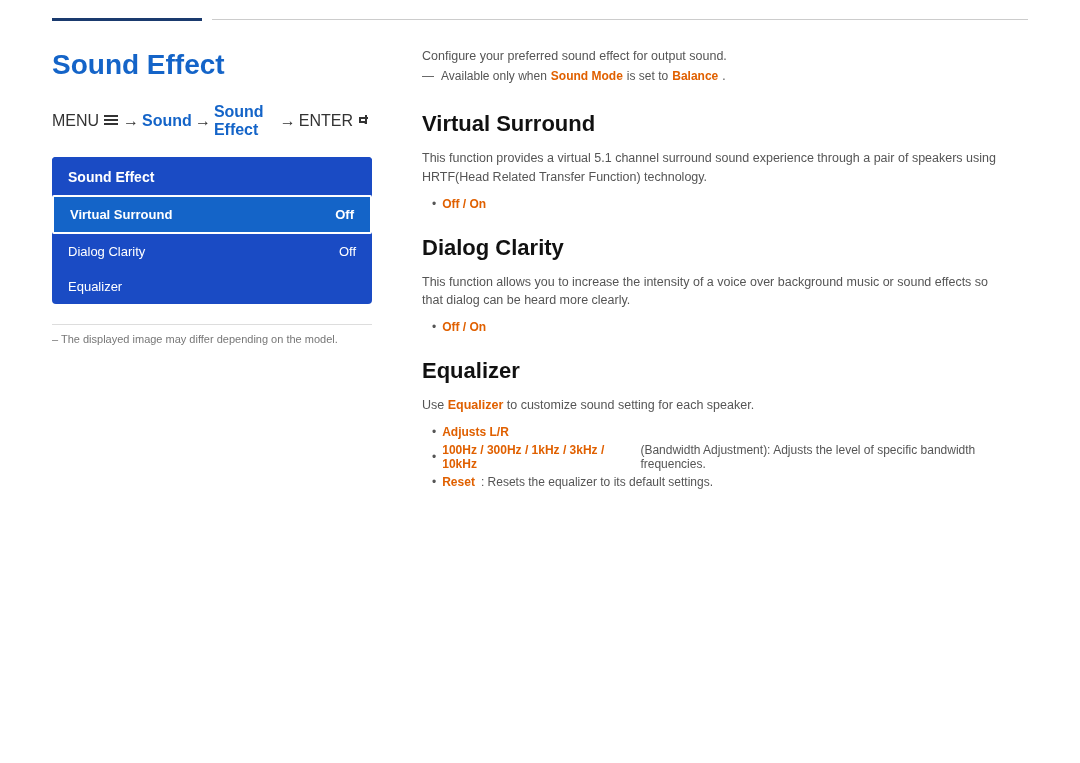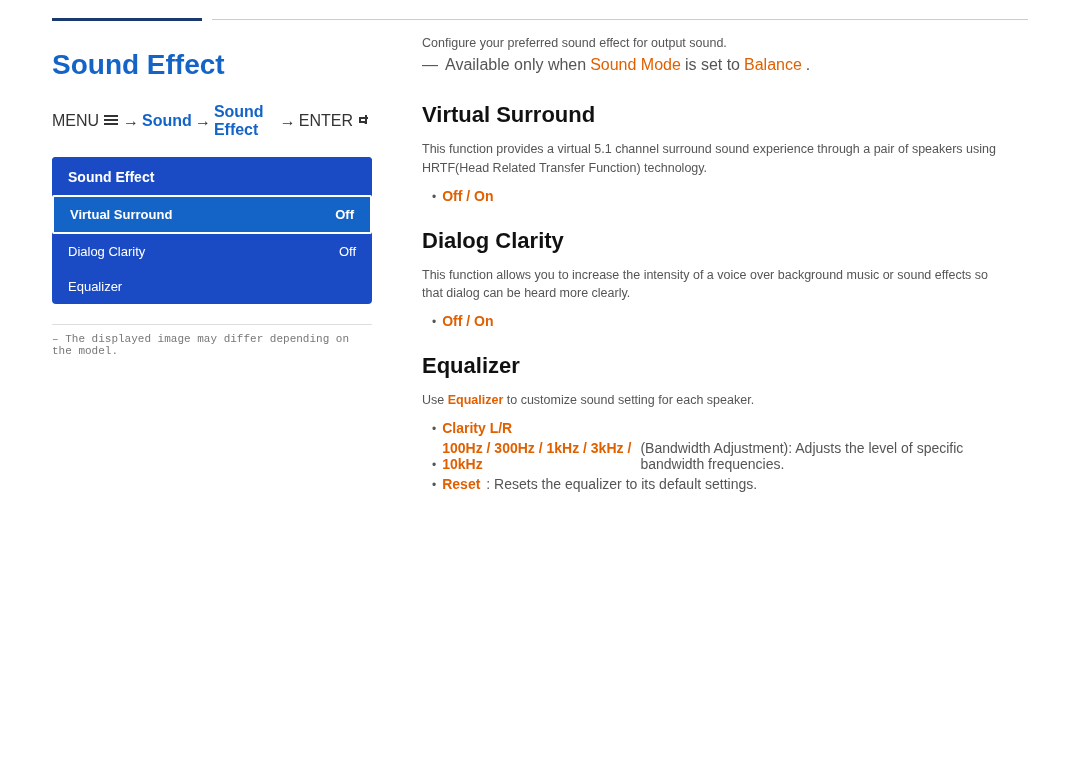"Configure your preferred sound effect" .right-panel { padding-top: 15px -> 28px }
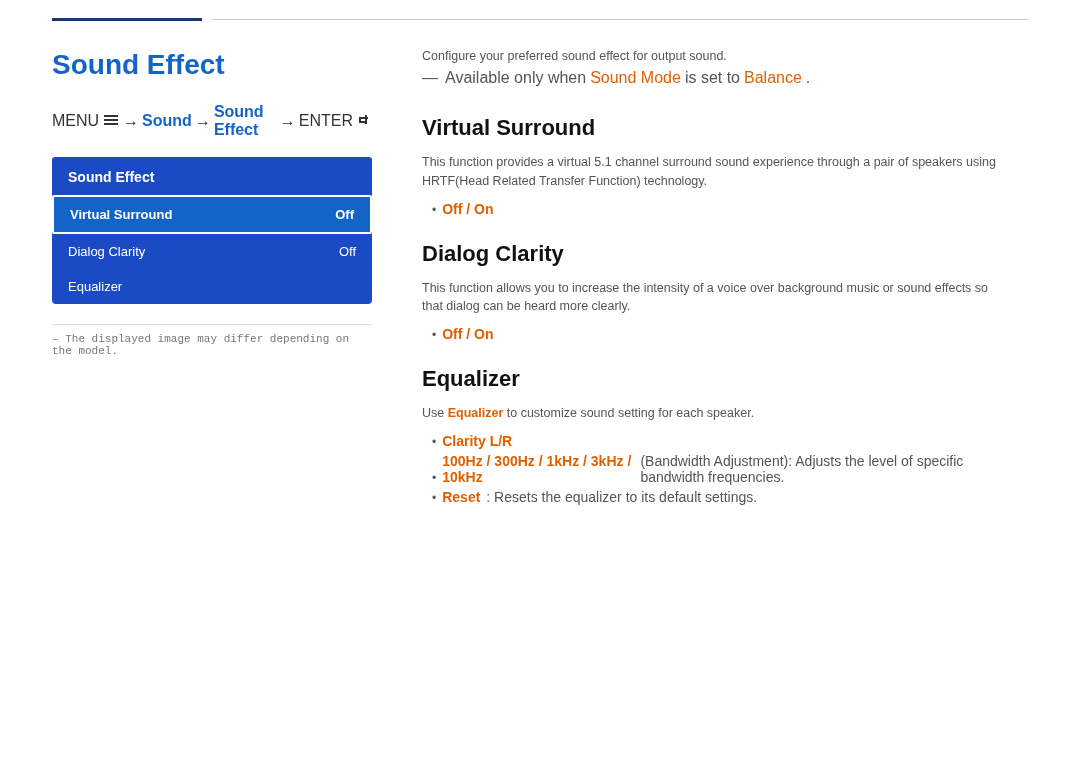"Available only when" .available-note { font-size: 16px -> 12px }
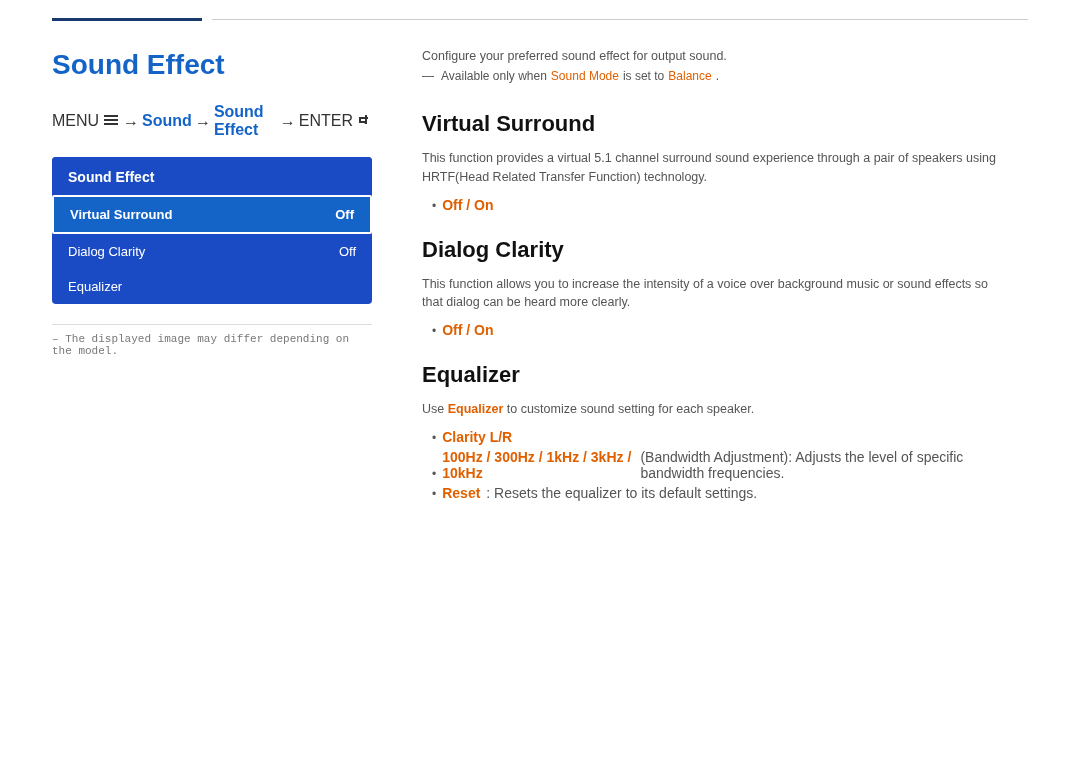"Sound Mode" .available-note .bold-orange { font-weight: normal -> bold }
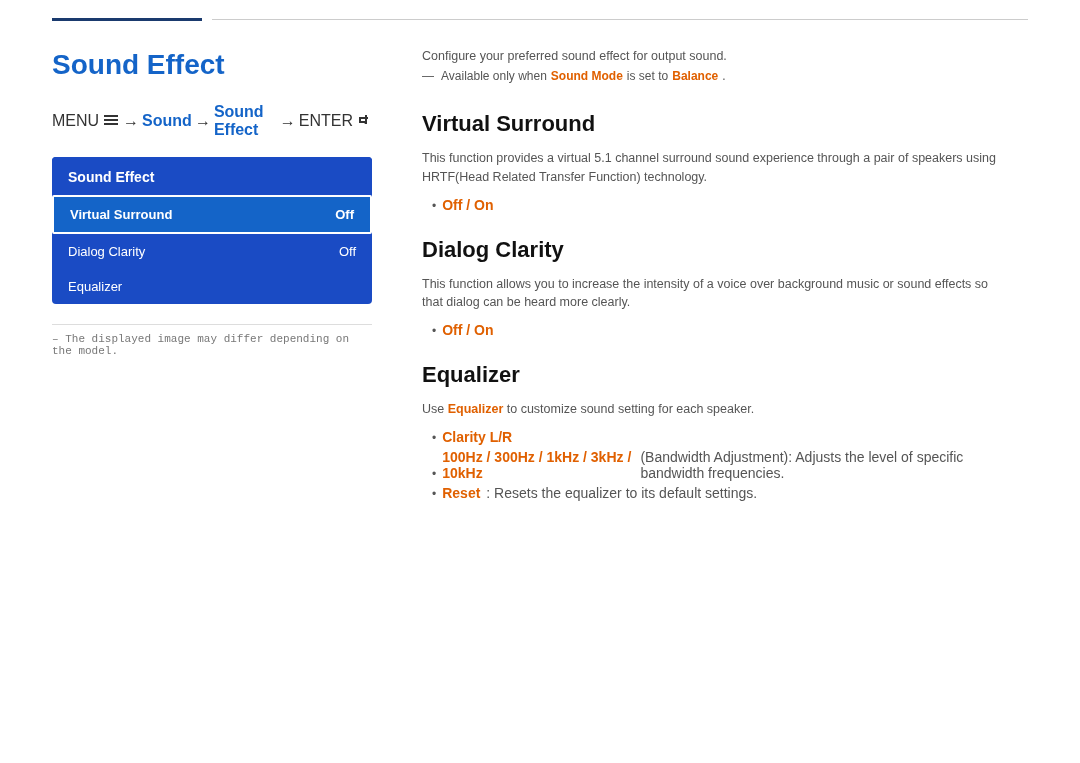"Off / On" .bullet-list li { align-items: flex-end -> center; font-size: 14px -> 12px }
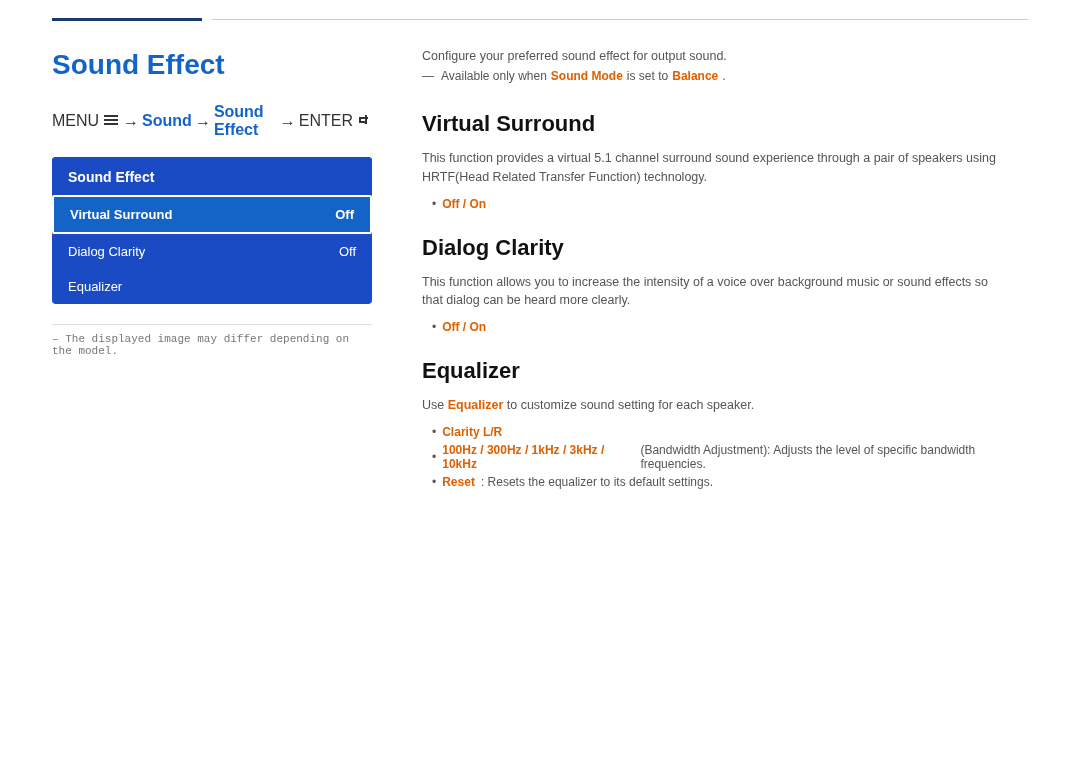"– The displayed image may" .note-text { font-family: Liberation Mono, monospace -> none }
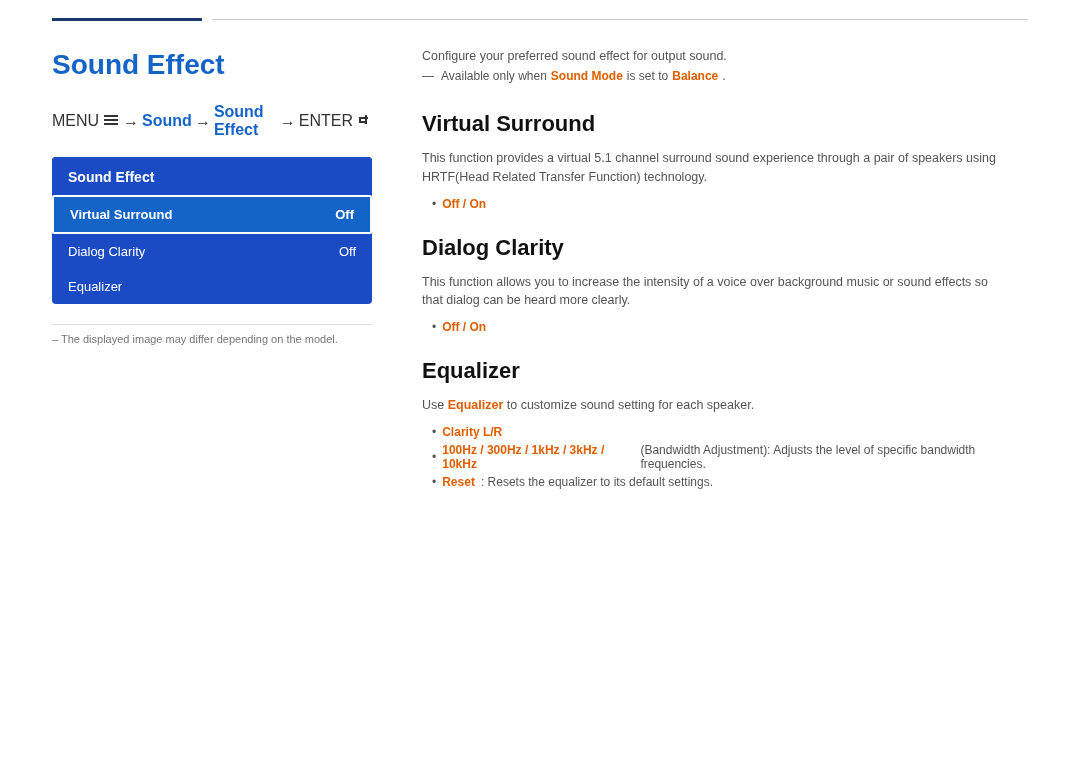"Clarity L/R" span.orange-text { text: Clarity -> Adjusts }
